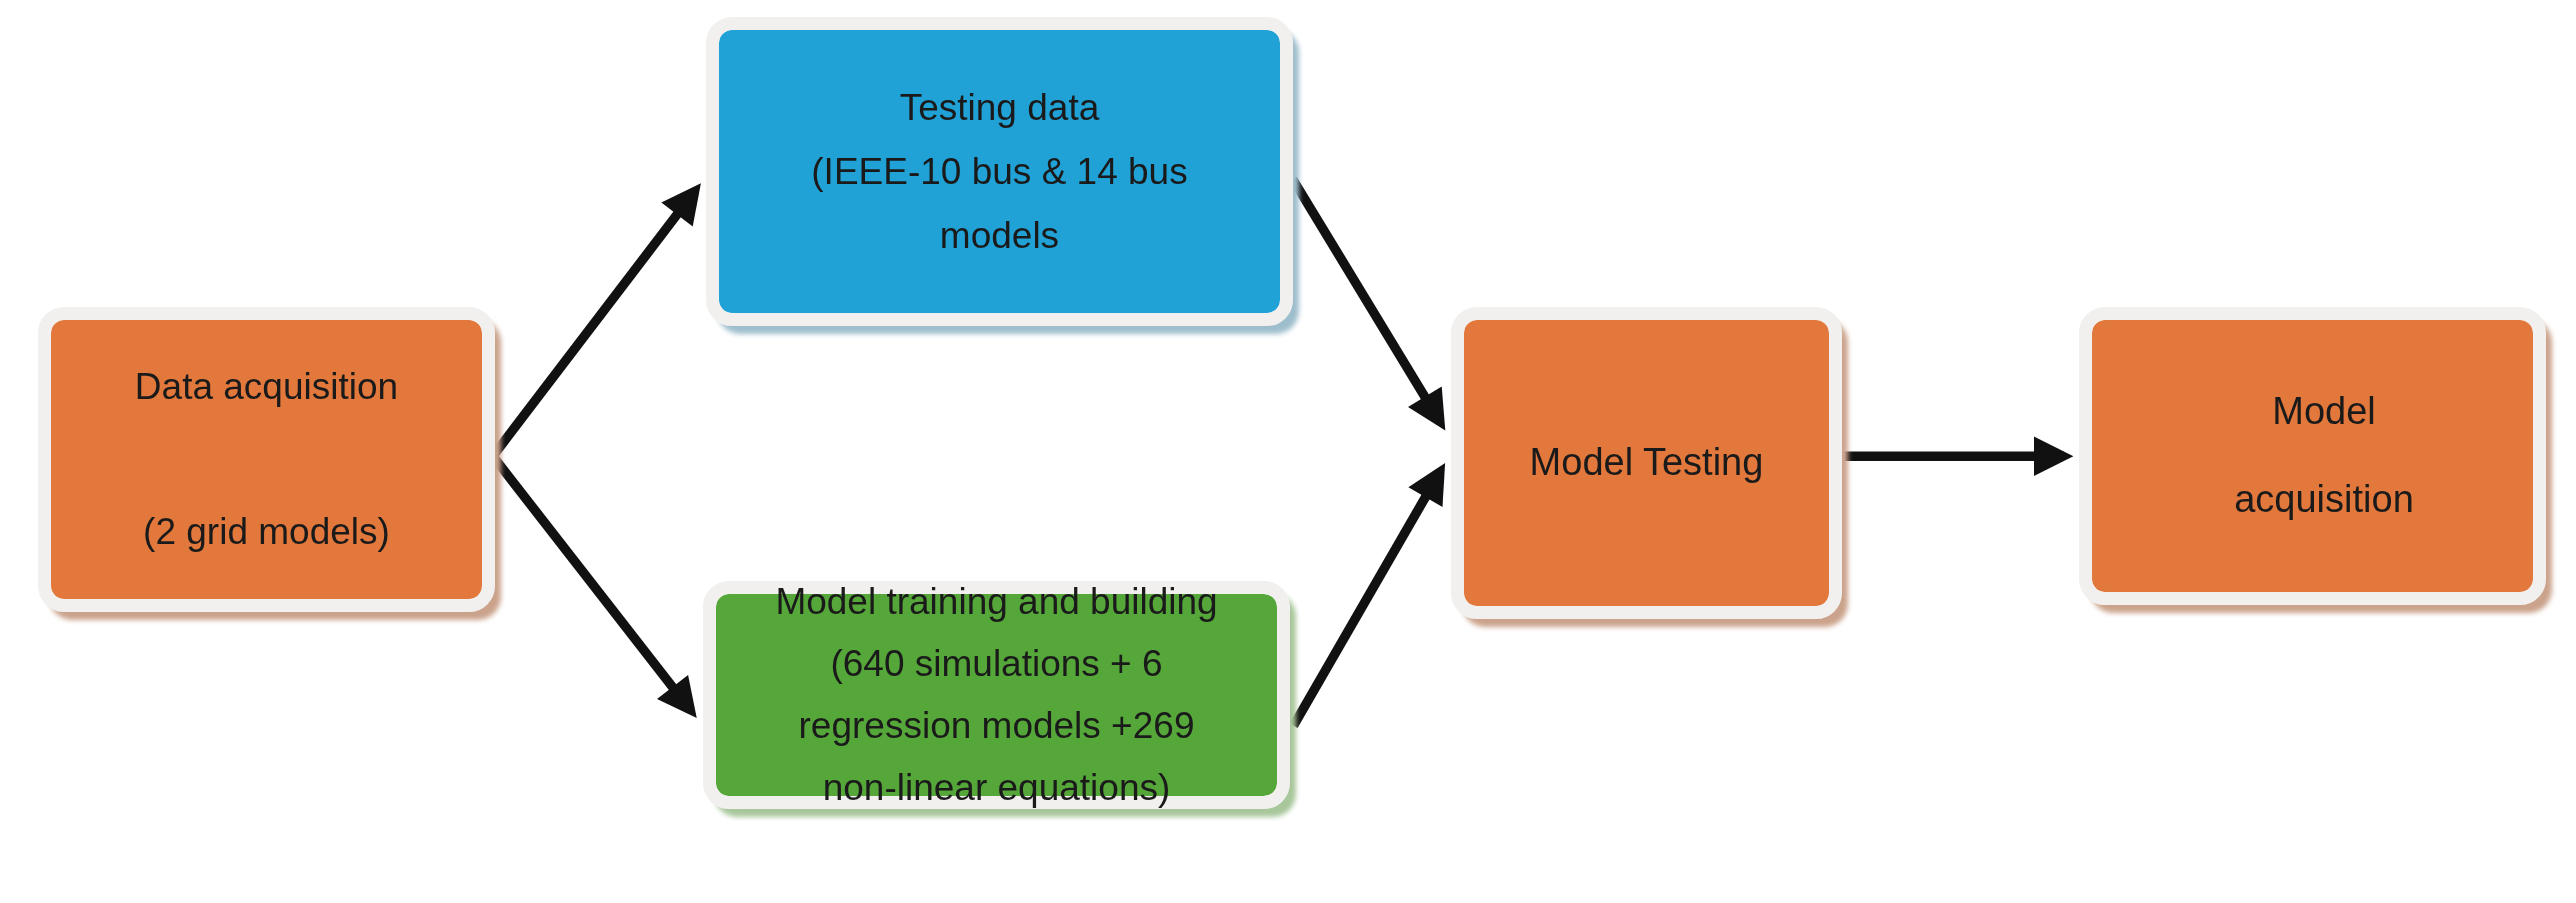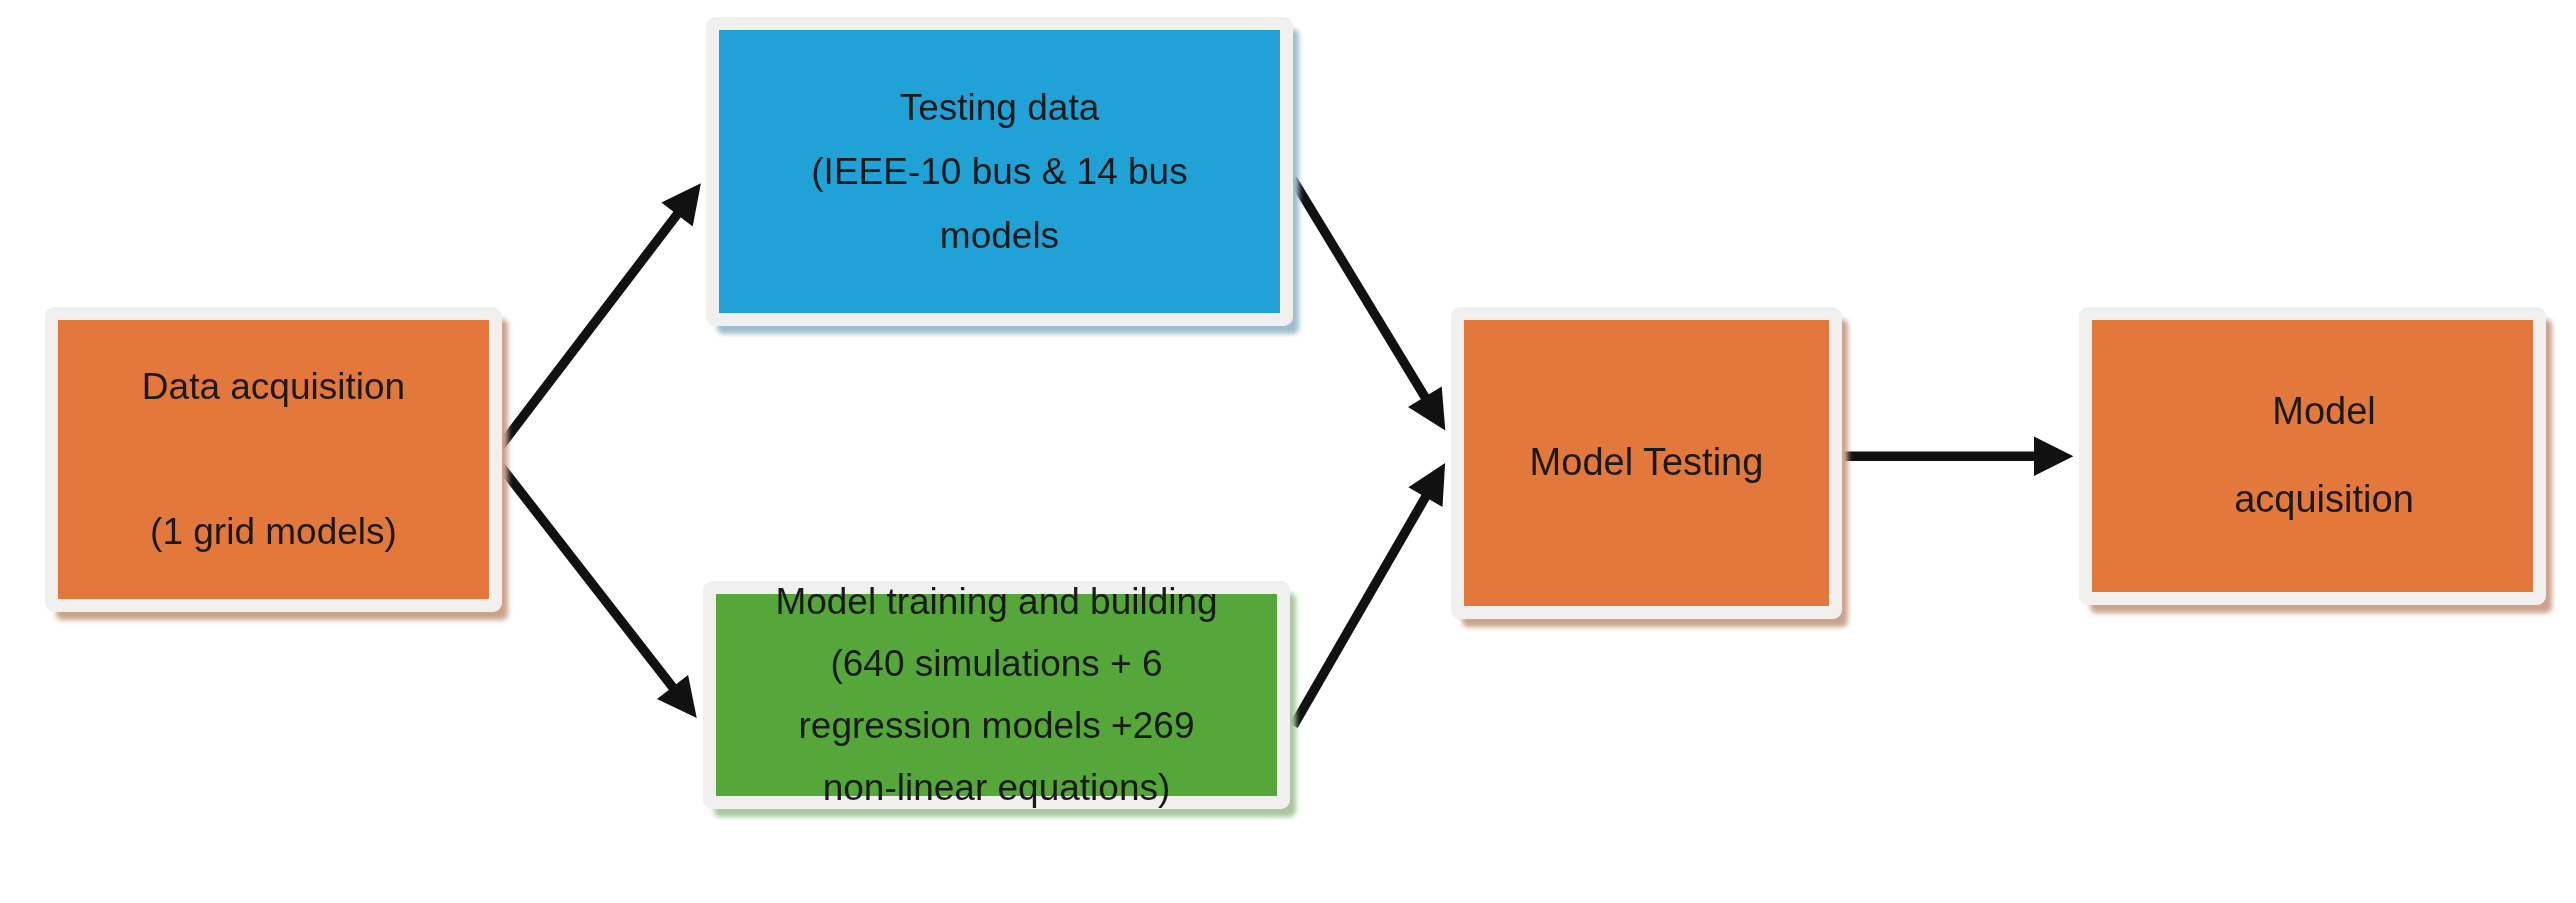"Testing data" .node { border-radius: 9px -> 26px }
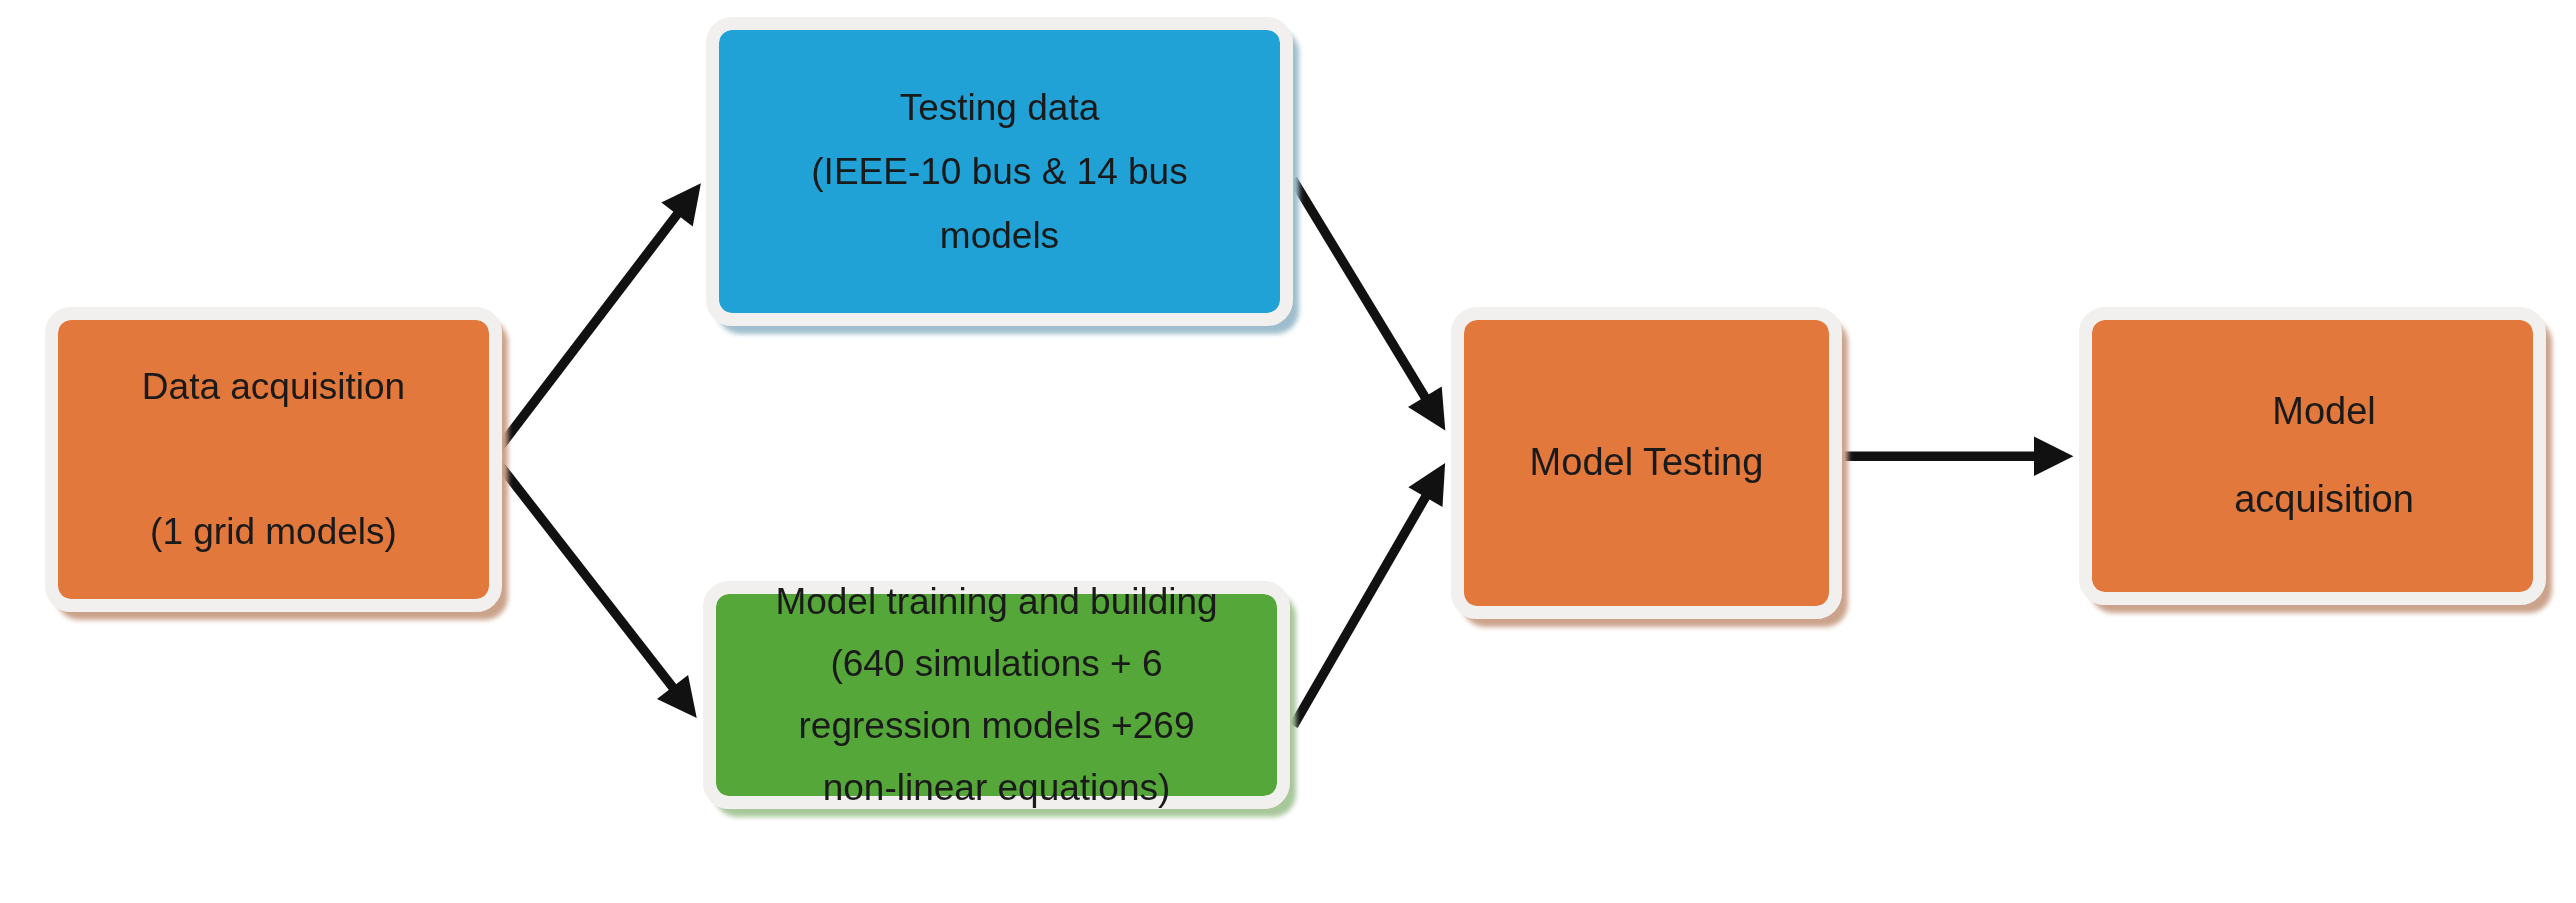"Data acquisition" div.node { margin-left: 7px -> none }
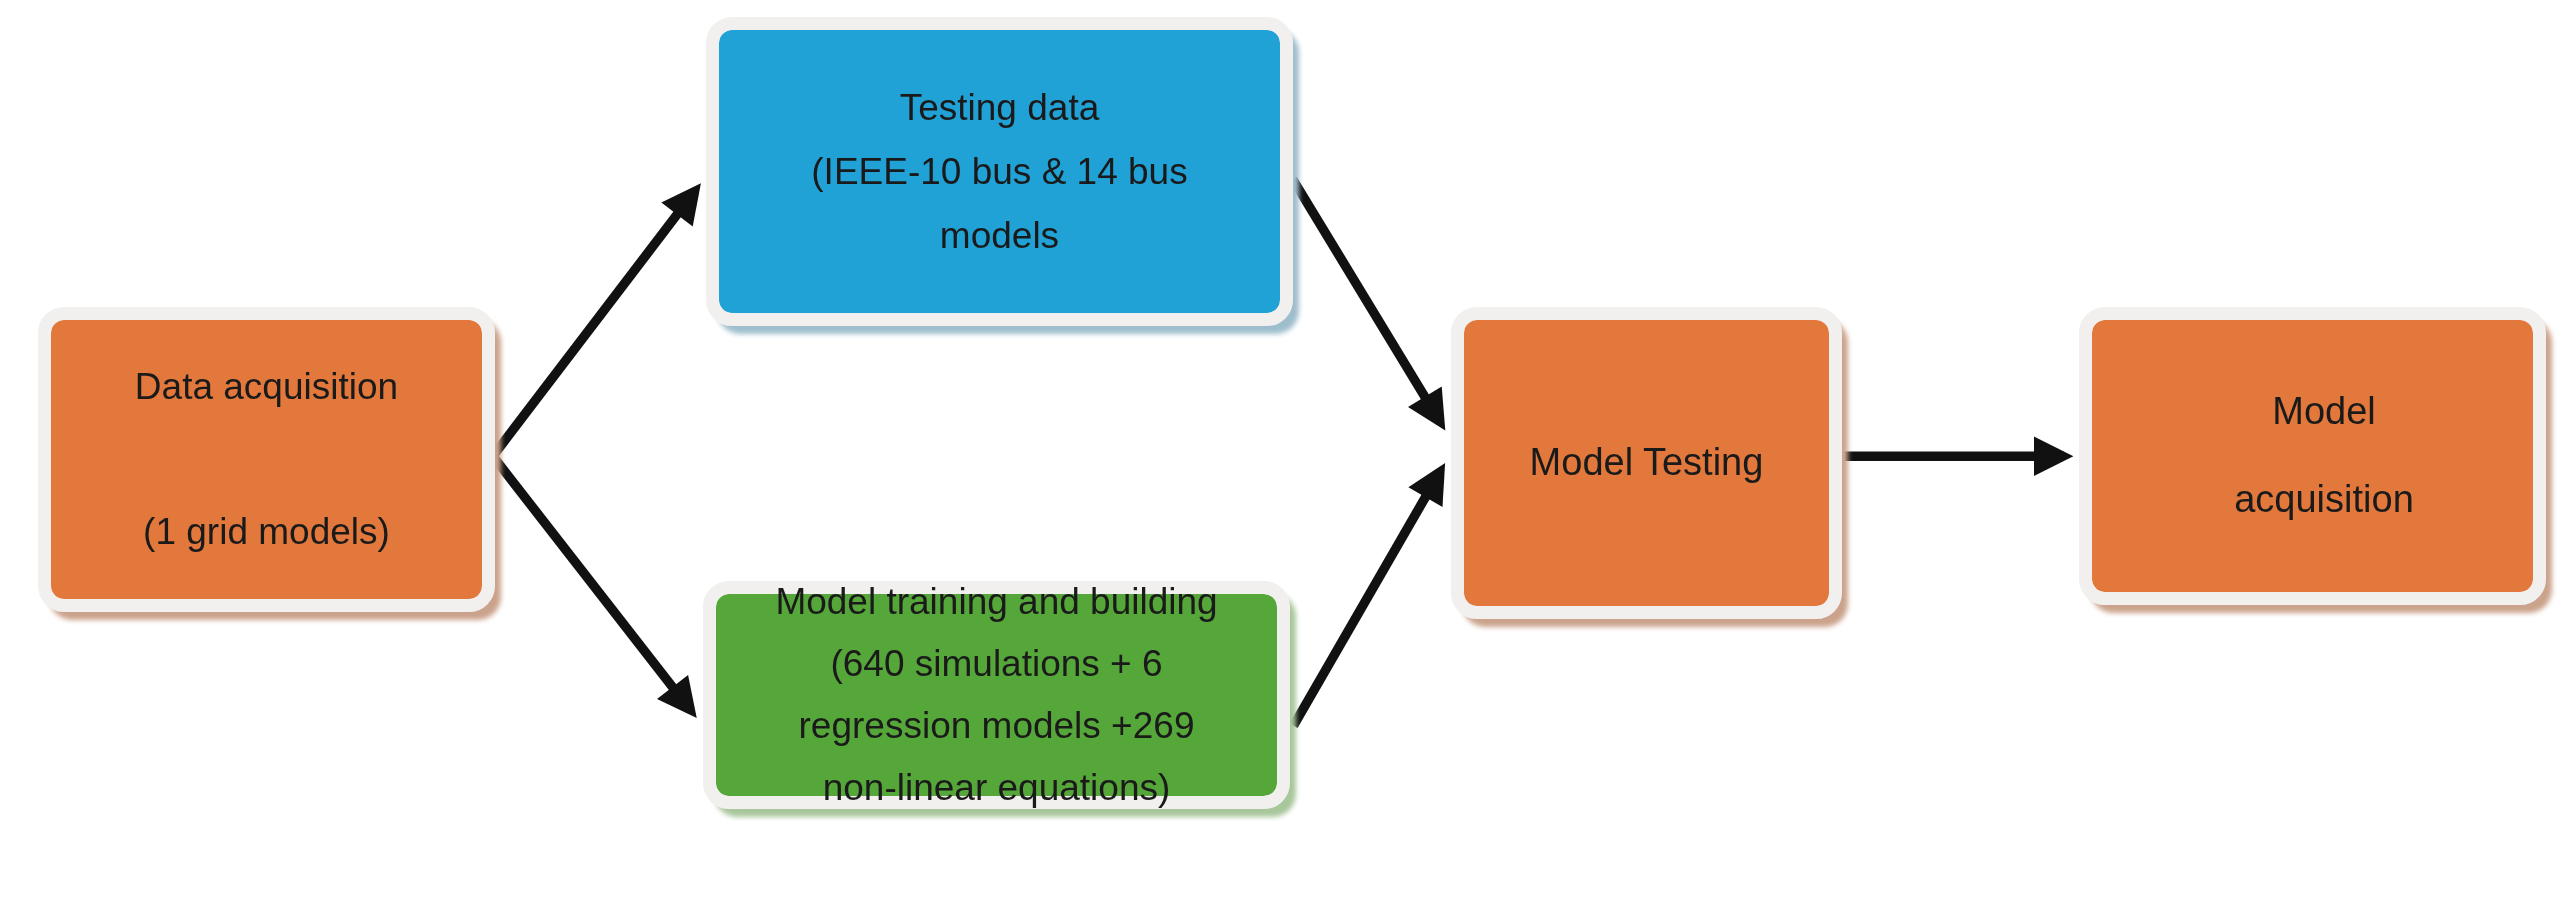"(1 grid models)" span { text: 1 -> 2 }
